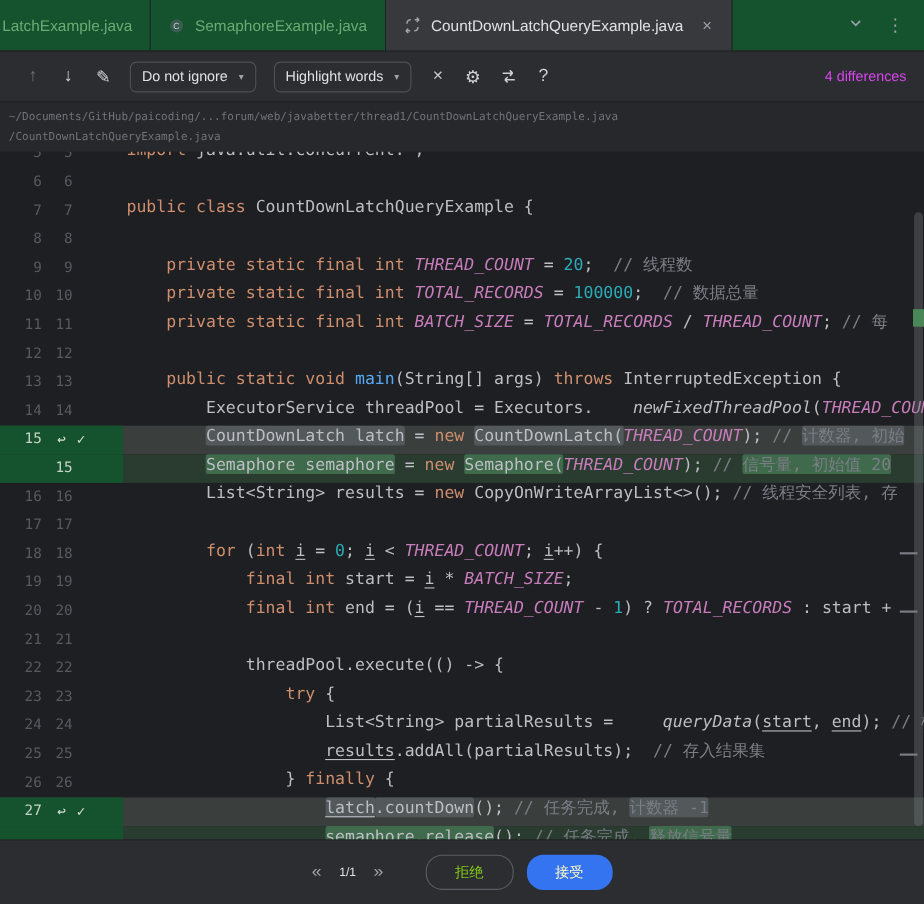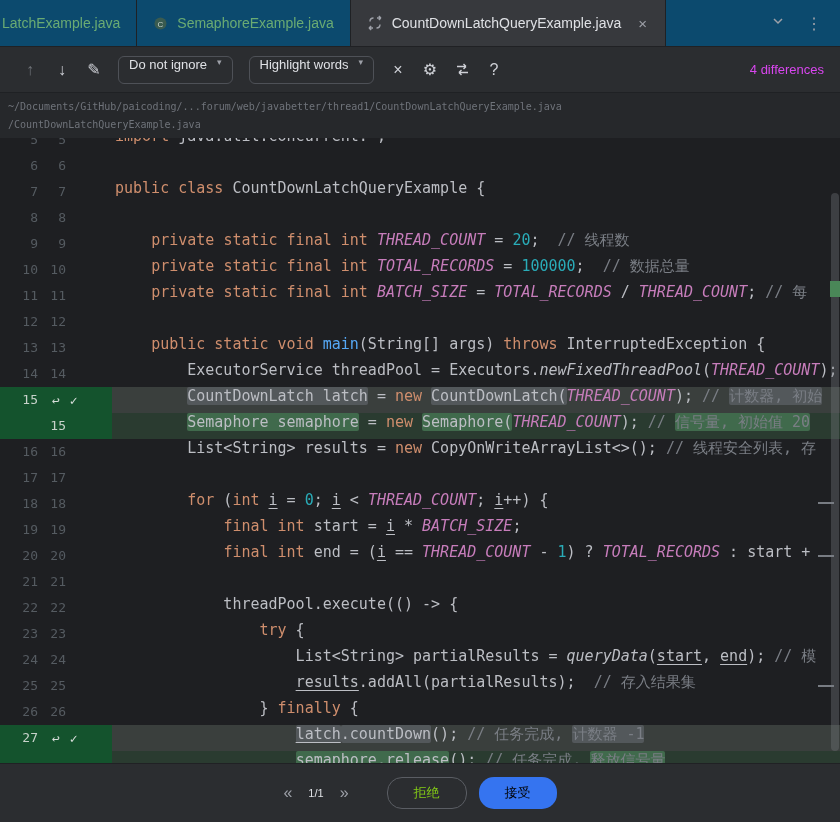"LatchExample.java" .tabbar { background: #0c4a6e -> #14532d }
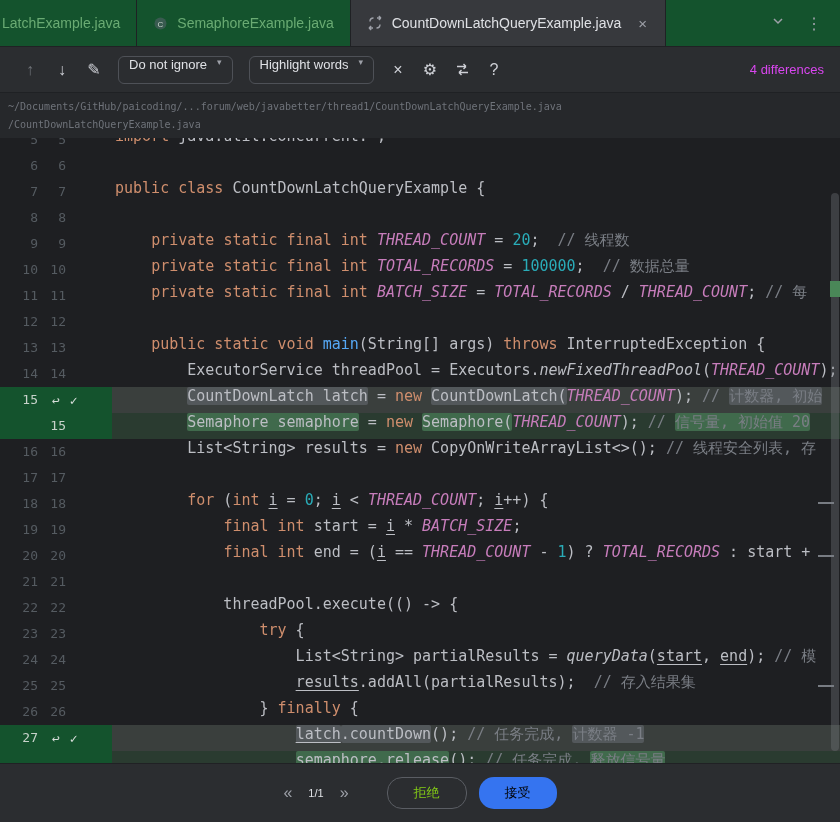"Do not ignore" .dropdown { align-items: flex-start -> center }
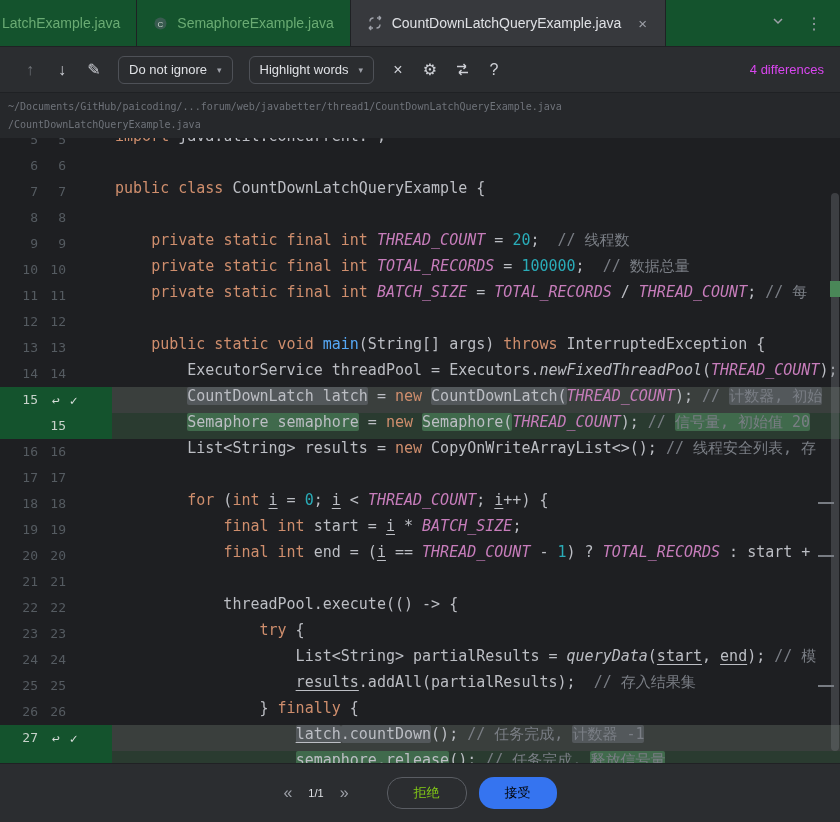"newFixedThreadPool" .seg.ital { margin-left: none -> 36px }
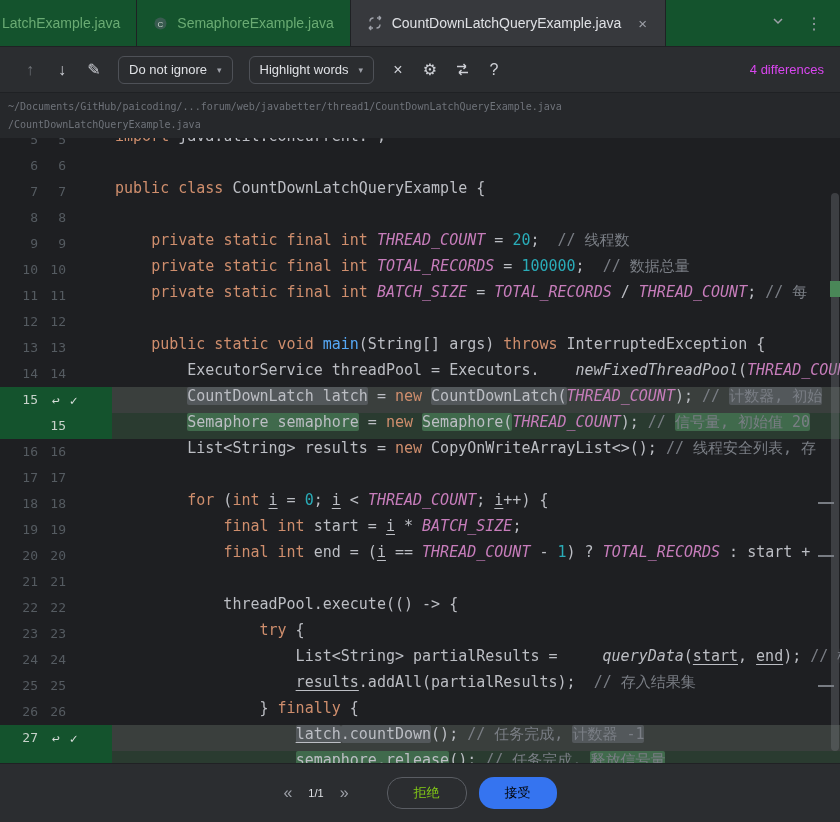"接受" .btn-accept { color: #000000 -> #fef9c3 }
